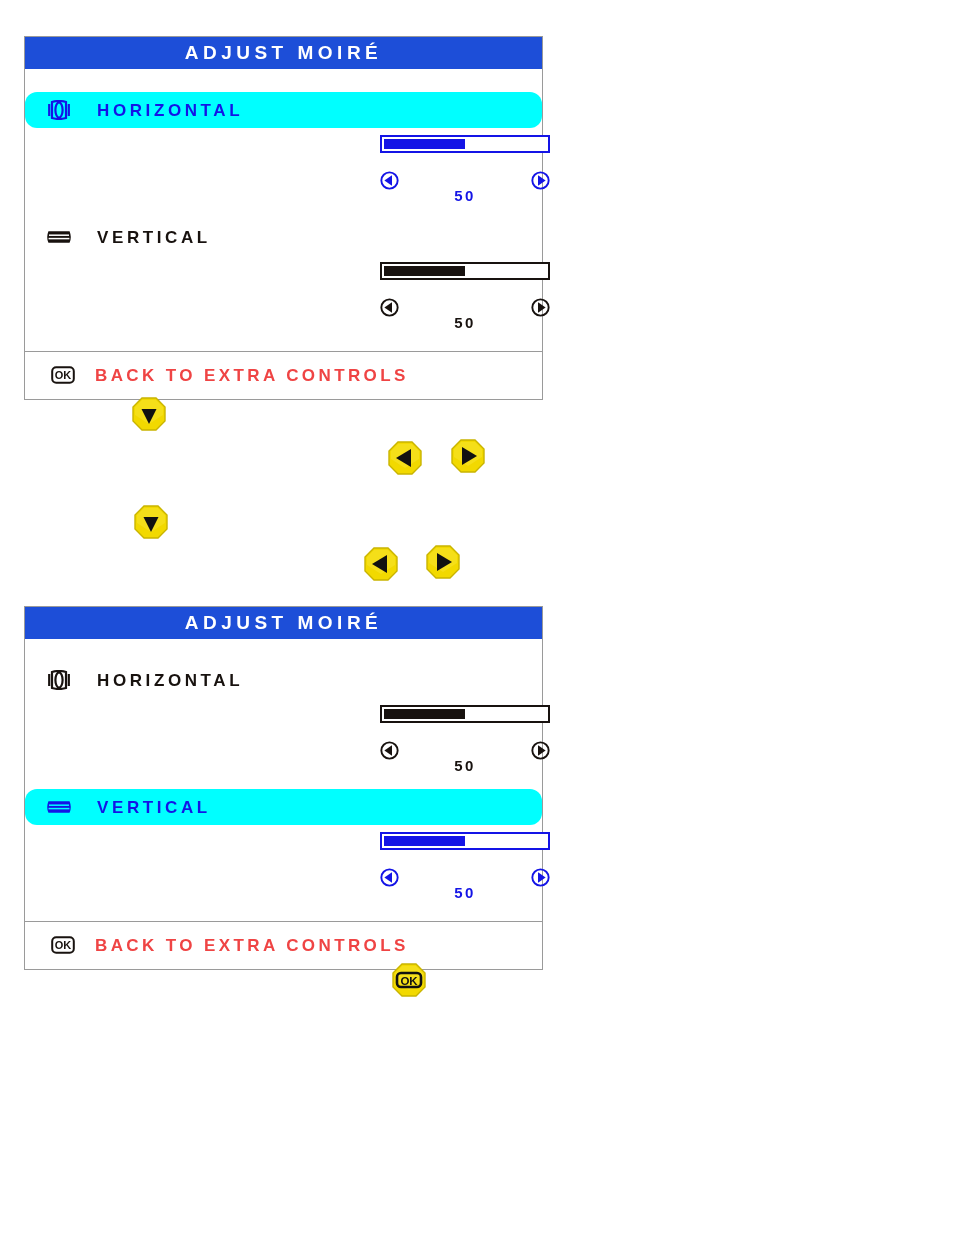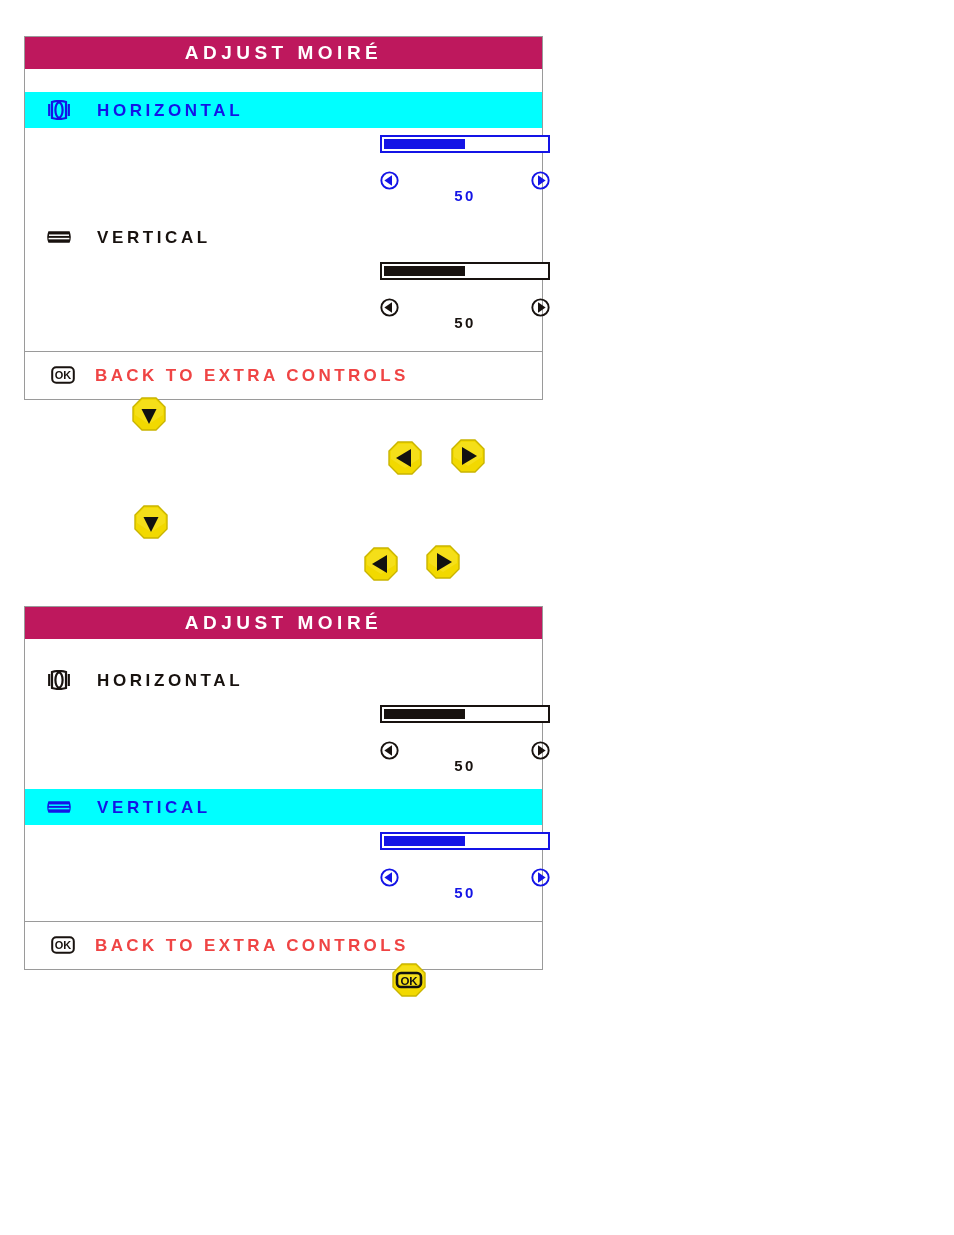"ADJUST MOIRÉ" .osd-title { background: #be185d -> #1d4ed8 }
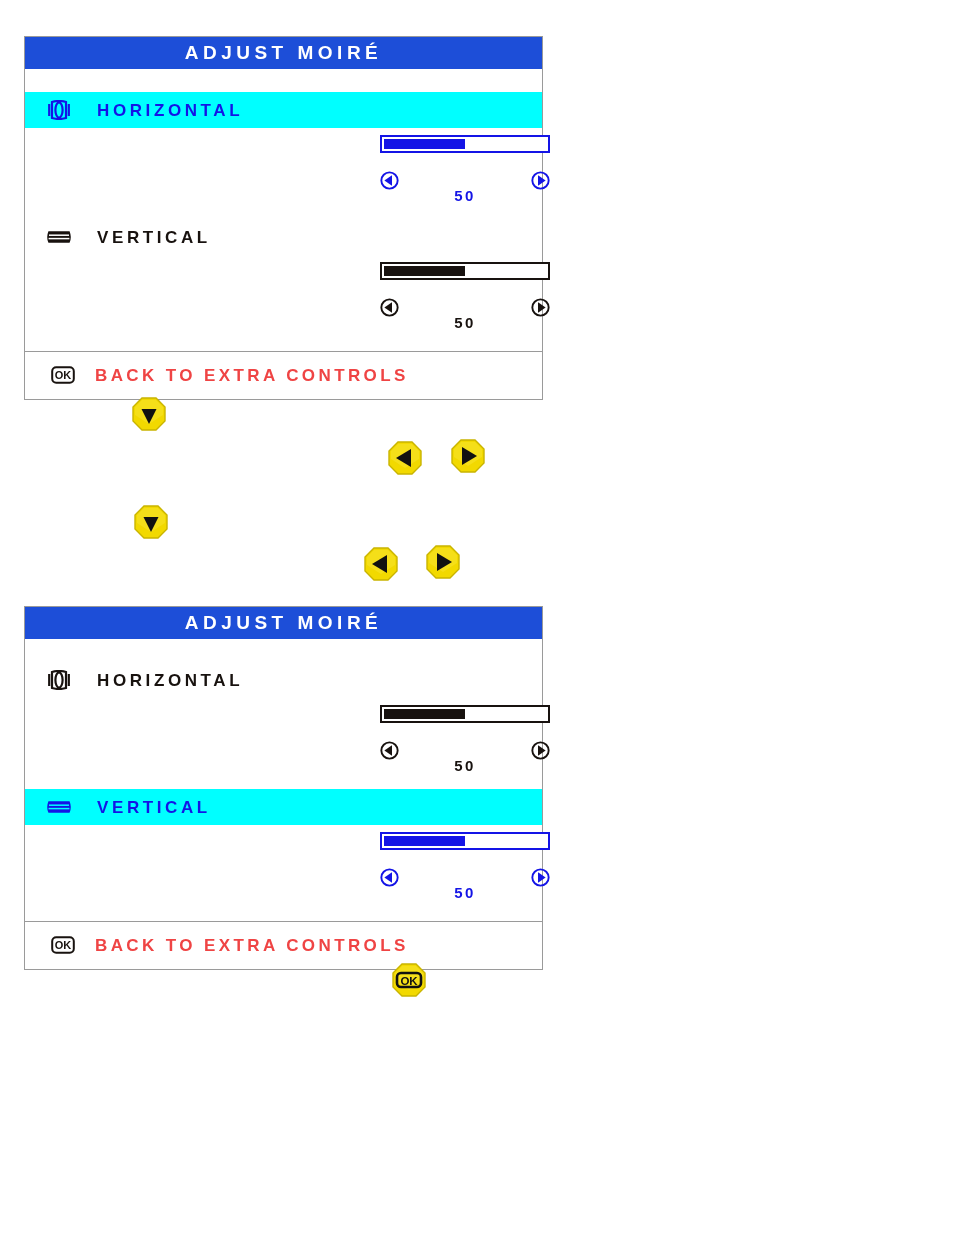"HORIZONTAL" .item-row { border-radius: none -> 12px }
